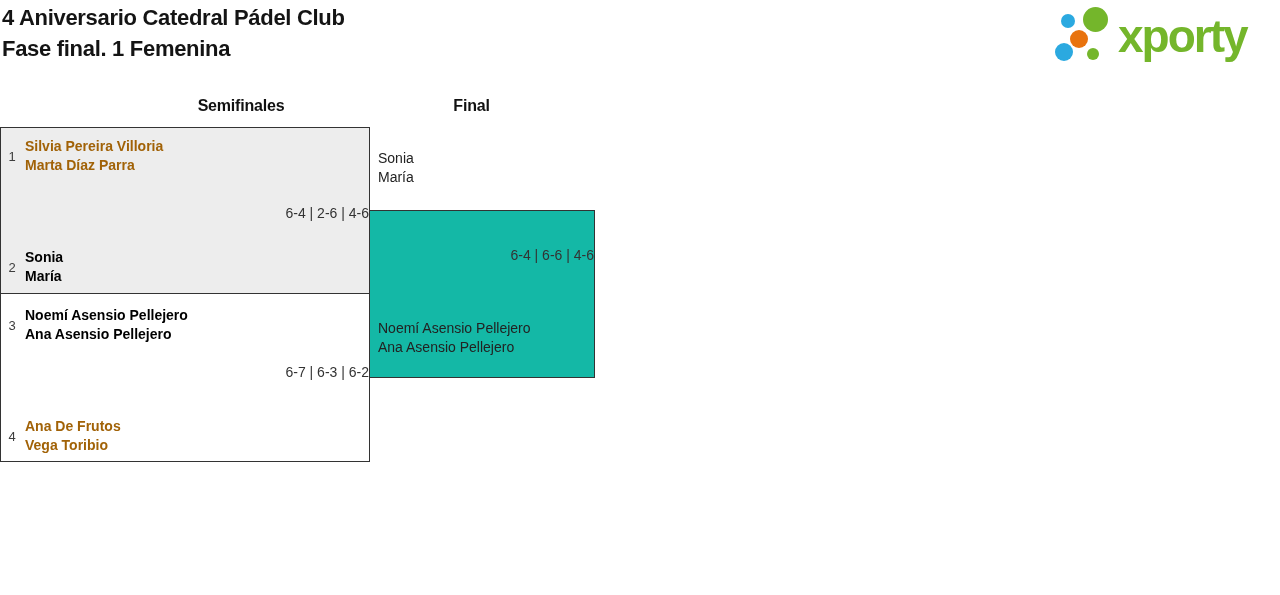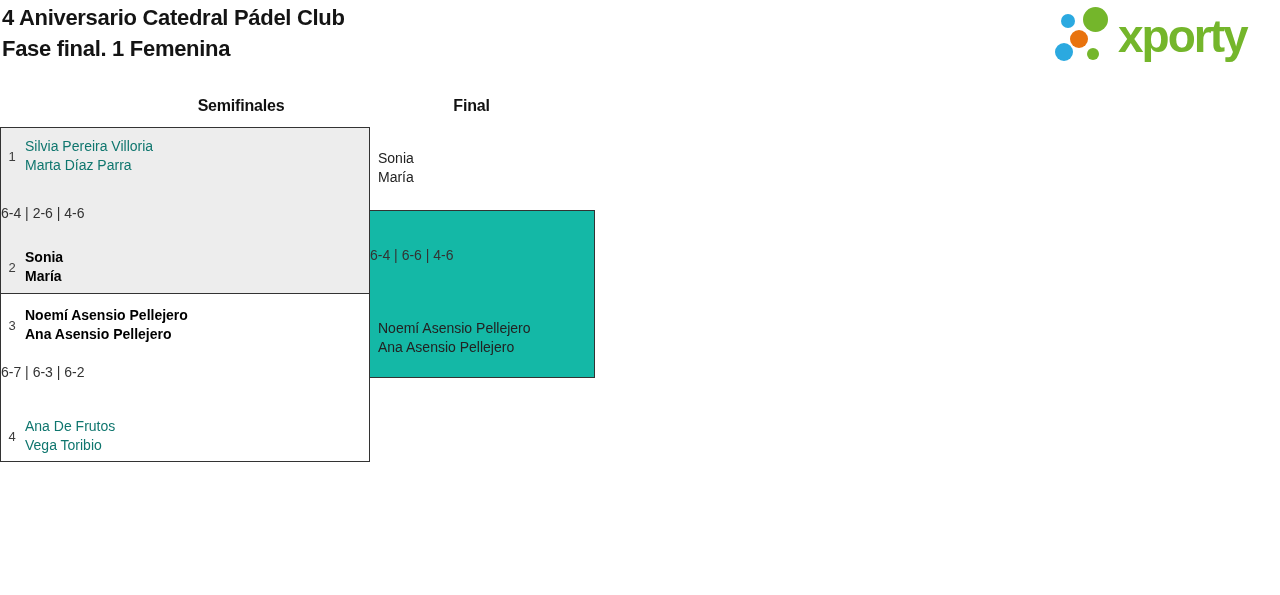"Silvia Pereira Villoria" .team-names { color: #0f766e -> #a16207; font-weight: none -> bold }
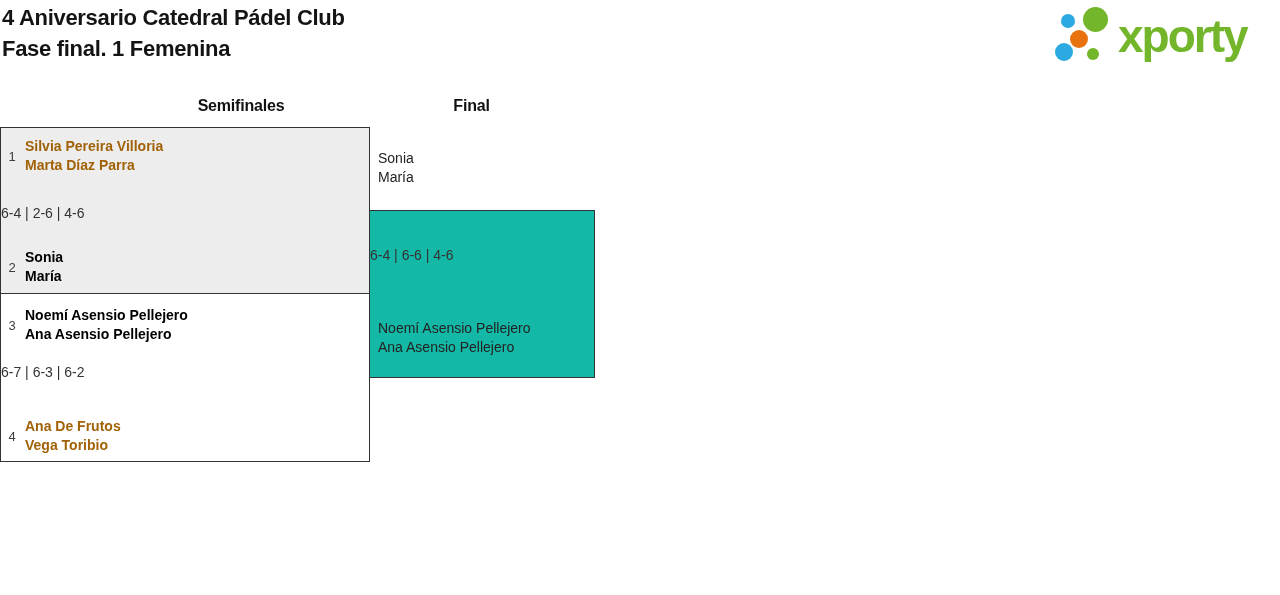"6-4 | 2-6 | 4-6" .score { text-align: left -> right }
